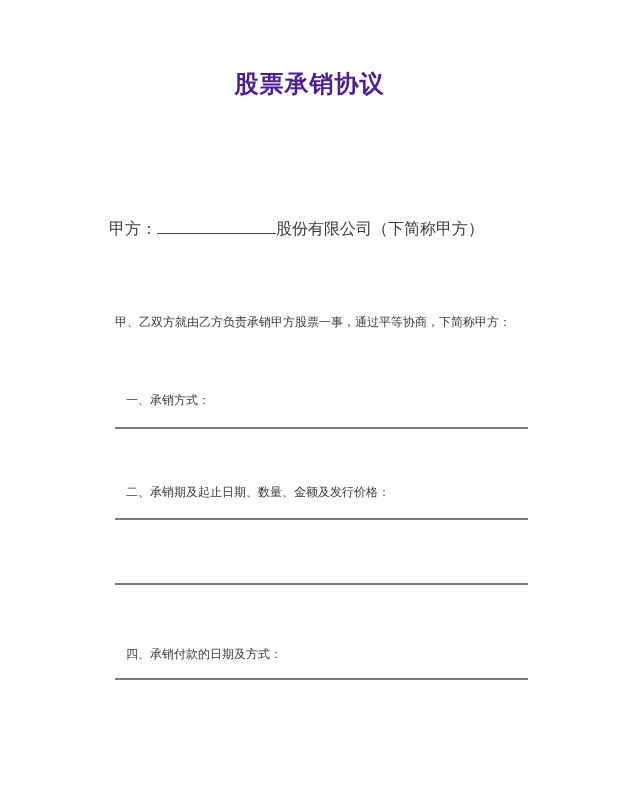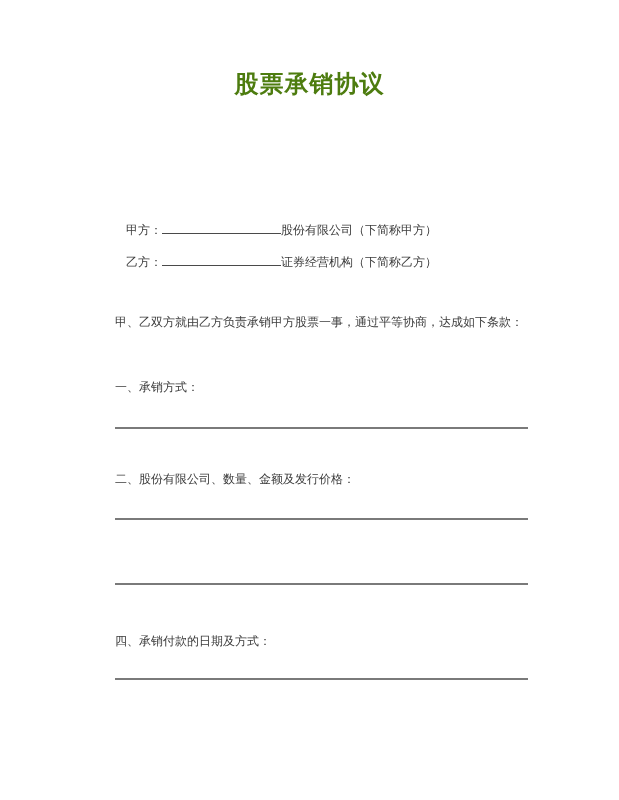"股票承销协议" .doc-title { color: #4d7c0f -> #4c1d95 }
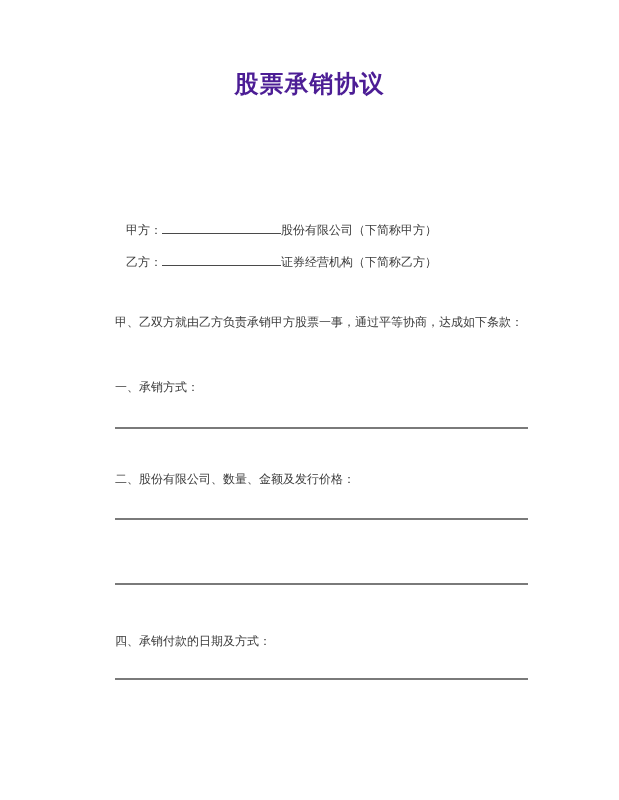"甲方： 股份有限公司（下简称甲方）" .party-row { font-size: 12px -> 16px; left: 126px -> 109px }
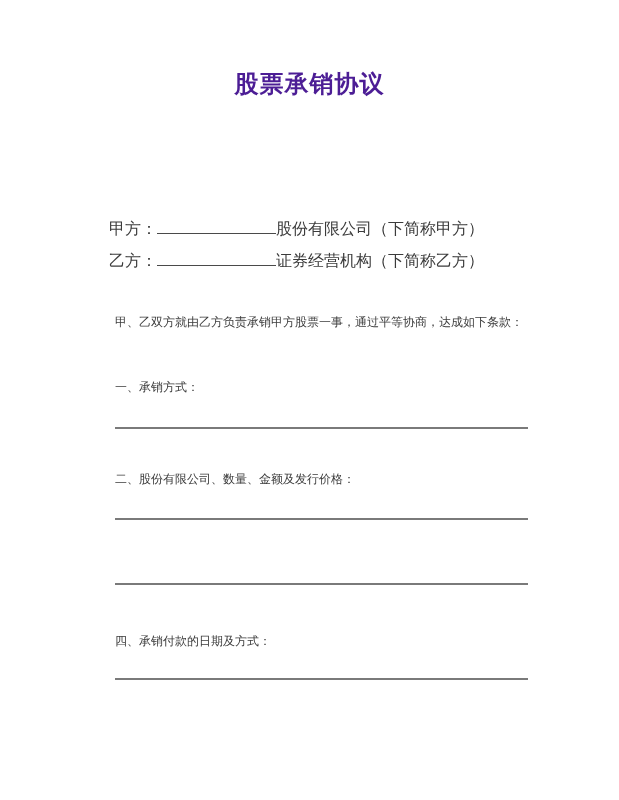"乙方： 证券经营机构（下简称乙方）" div.party-row { html: <div> <span>乙方：</span><span></span><span>证券经营机构（下简称乙方）</span> </div> -> none }
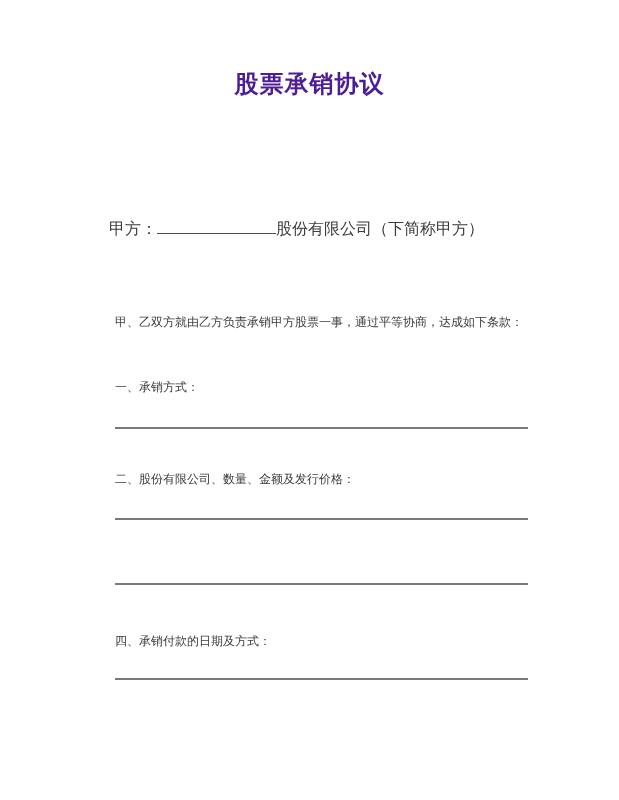"甲、乙双方就由乙方负责承销甲方股票一事，通过平等协商，达成如下条款：" p.preamble { text: 达成如下条款 -> 下简称甲方 }
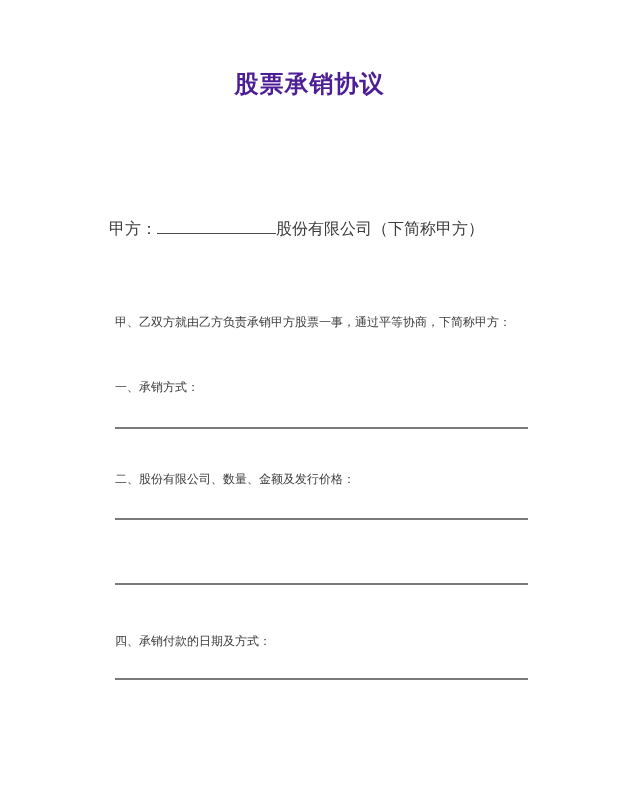"一、承销方式：" .section-heading { left: 115px -> 126px; margin-top: none -> 13px }
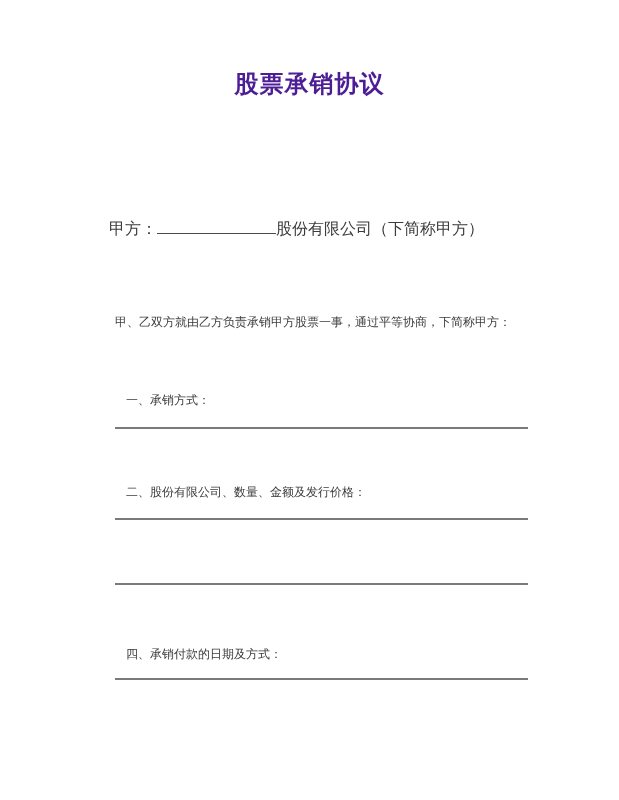"二、股份有限公司、数量、金额及发行价格：" div.section-heading { text: 股份有限公司 -> 承销期及起止日期 }
